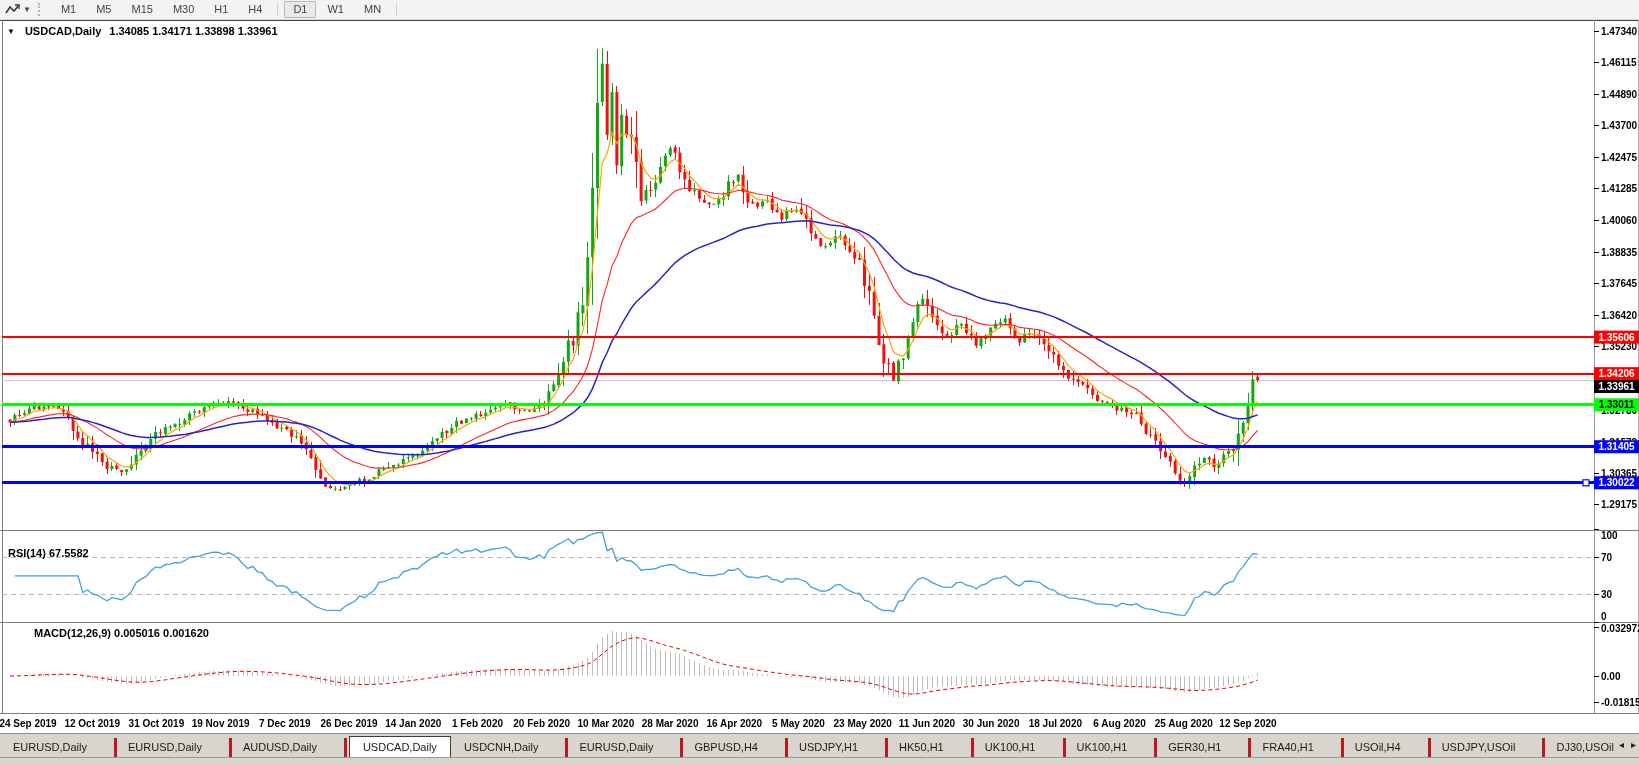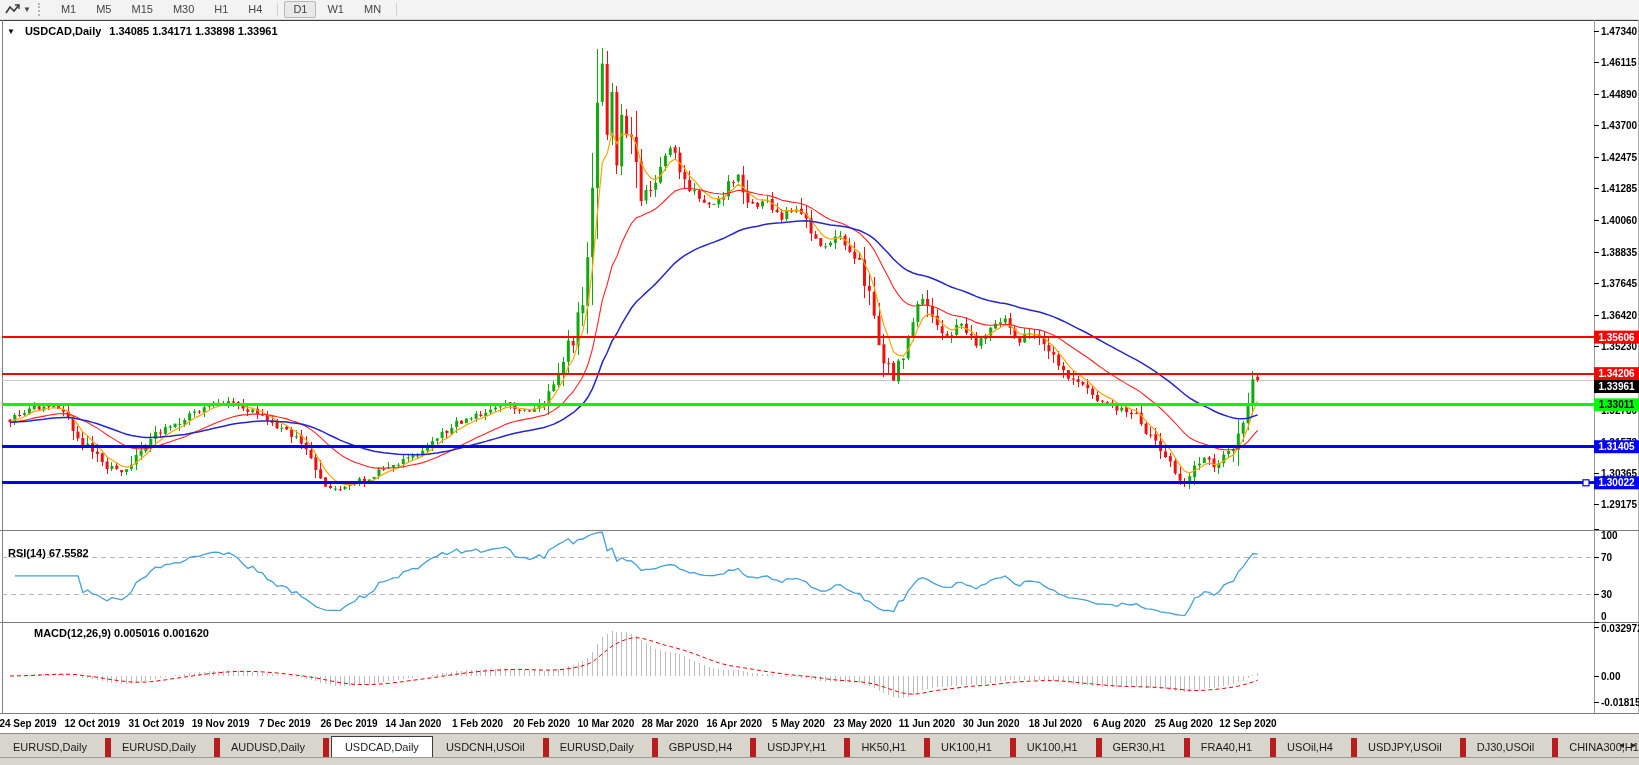"EURUSD,Daily" .tab { border-right: 6px solid #b91c1c -> 3px solid #b91c1c; padding: 3px 18px 4px 11px -> 3px 27px 4px 11px }
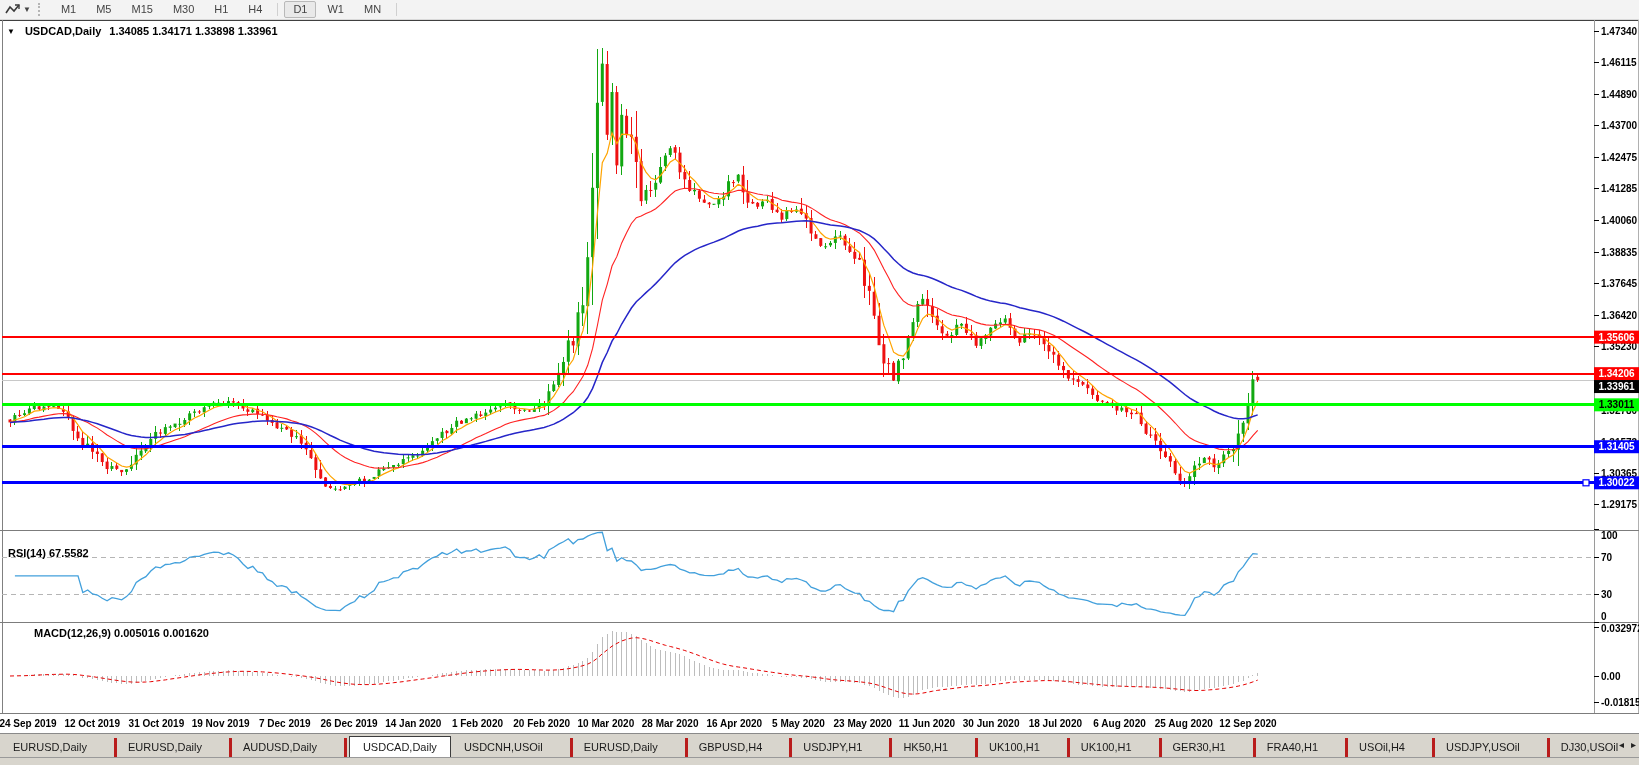"USDCNH,USOil" div.tab { text: USDCNH,USOil -> USDCNH,Daily }
